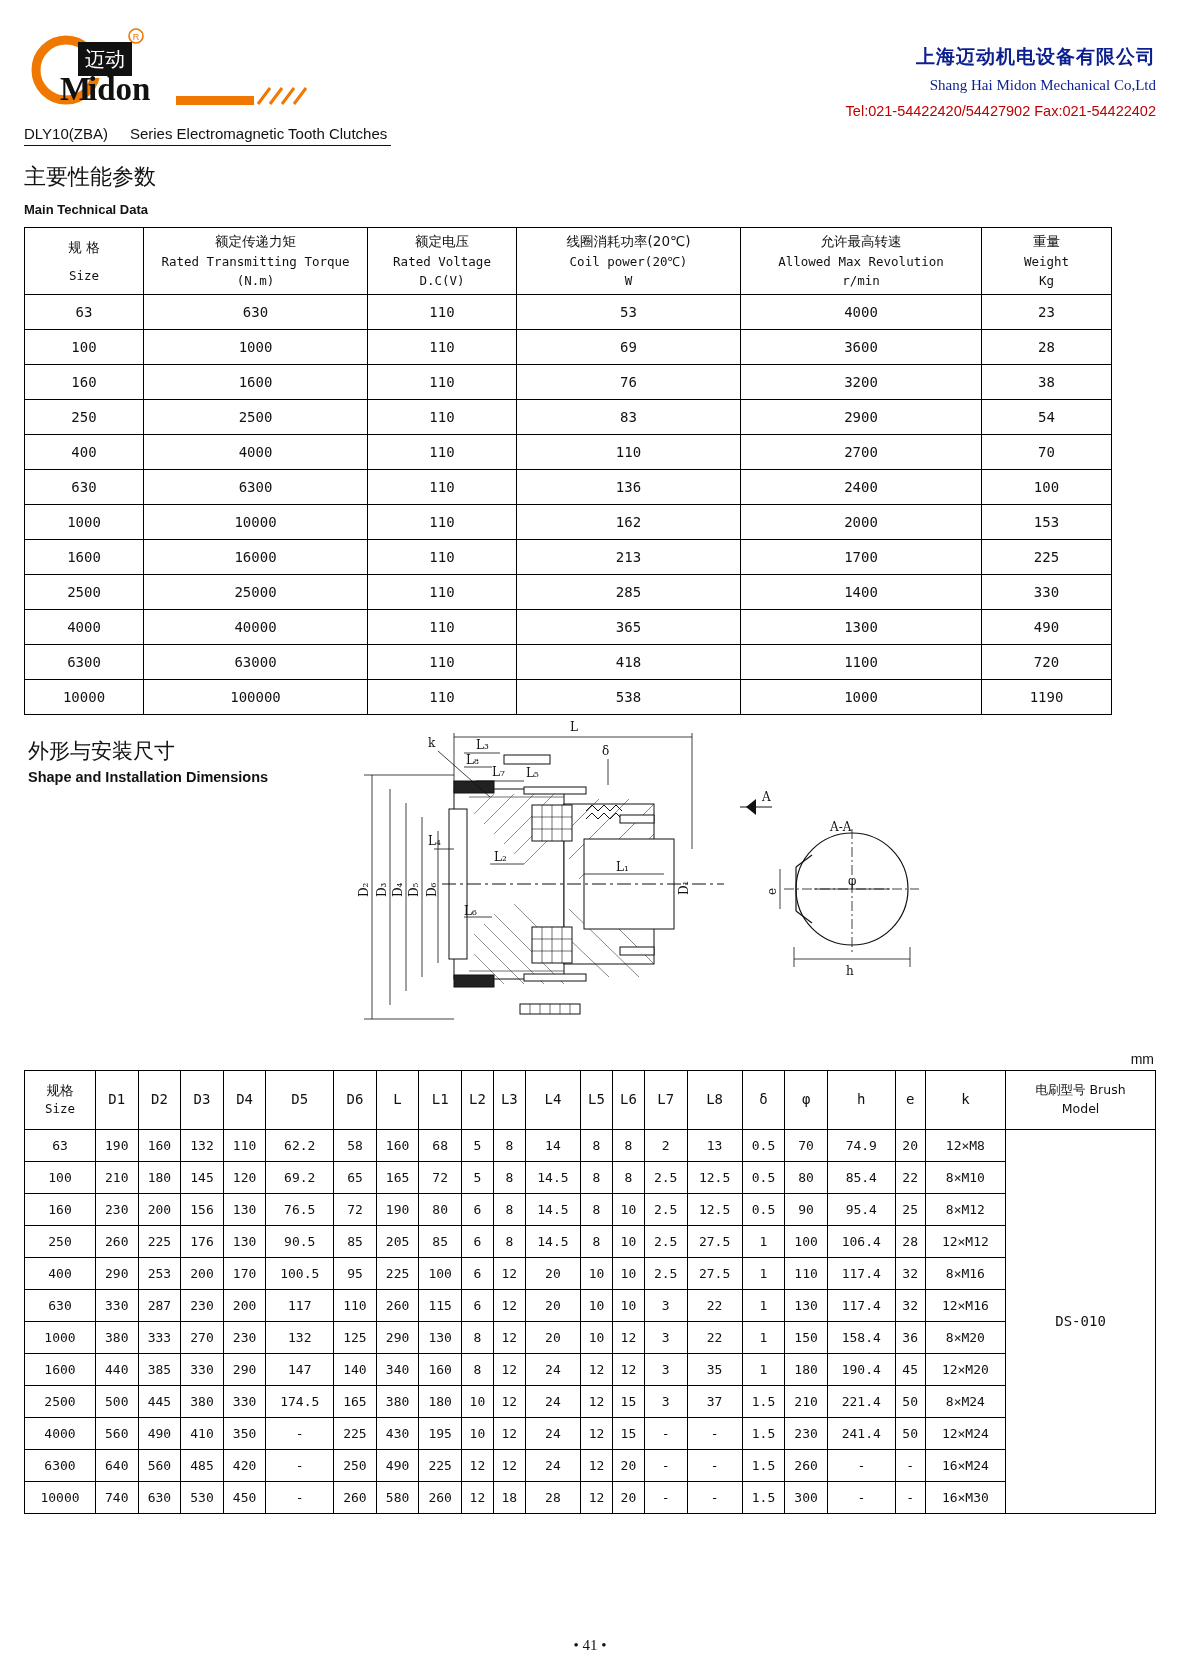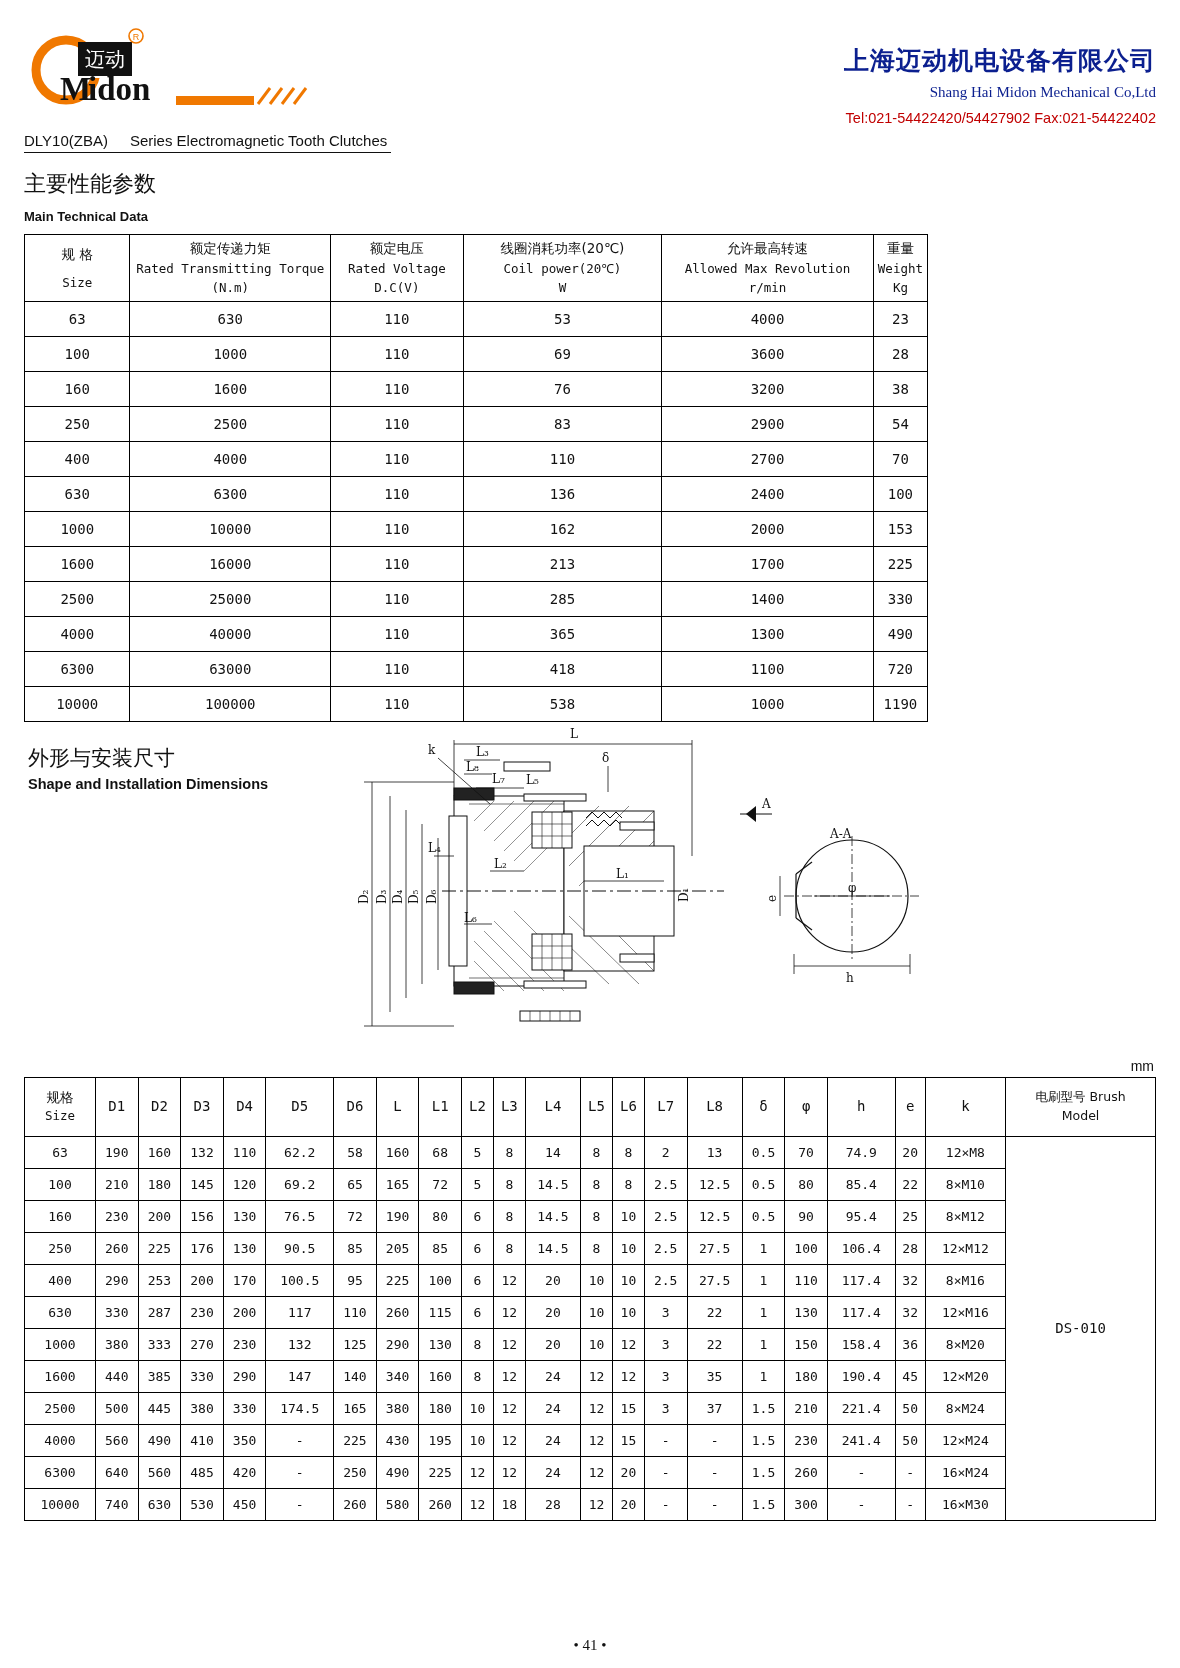"上海迈动机电设备有限公司" .company .cn { font-size: 25px -> 19px }
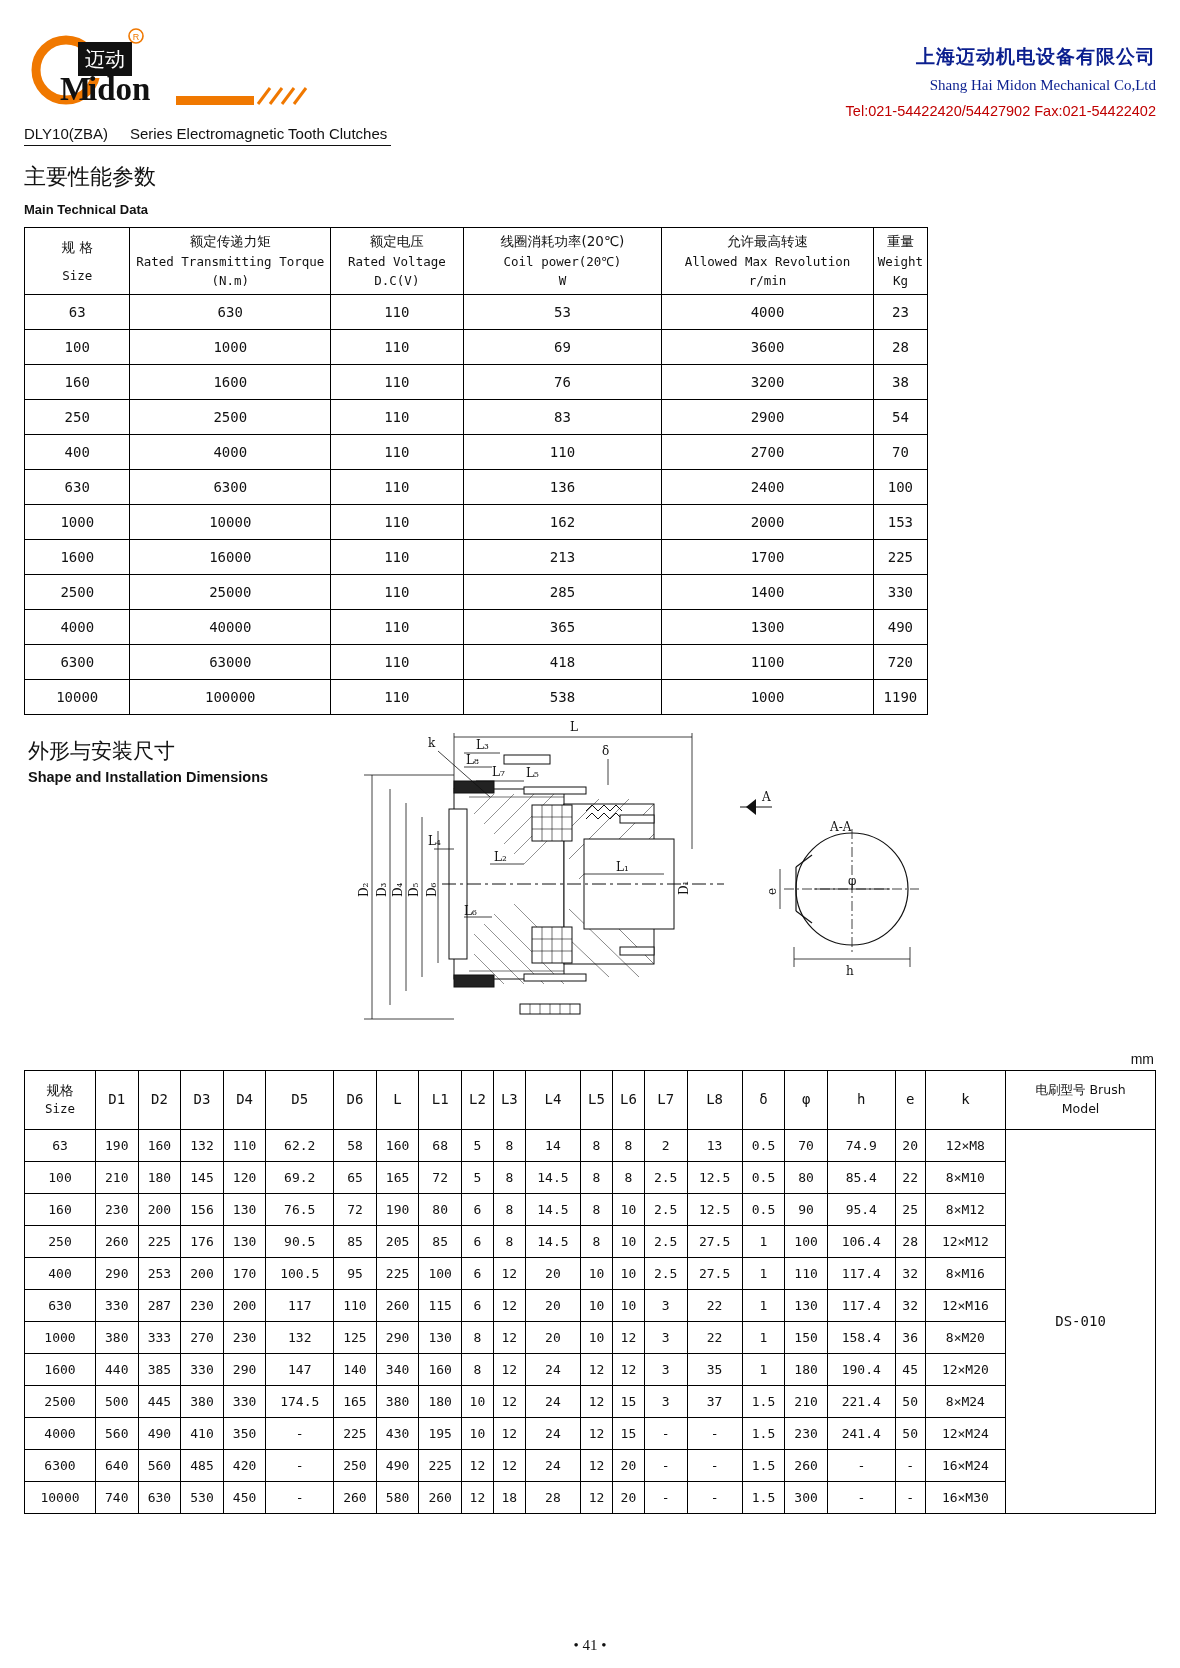"规 格" .tbl1 { width: 904px -> 1088px }
